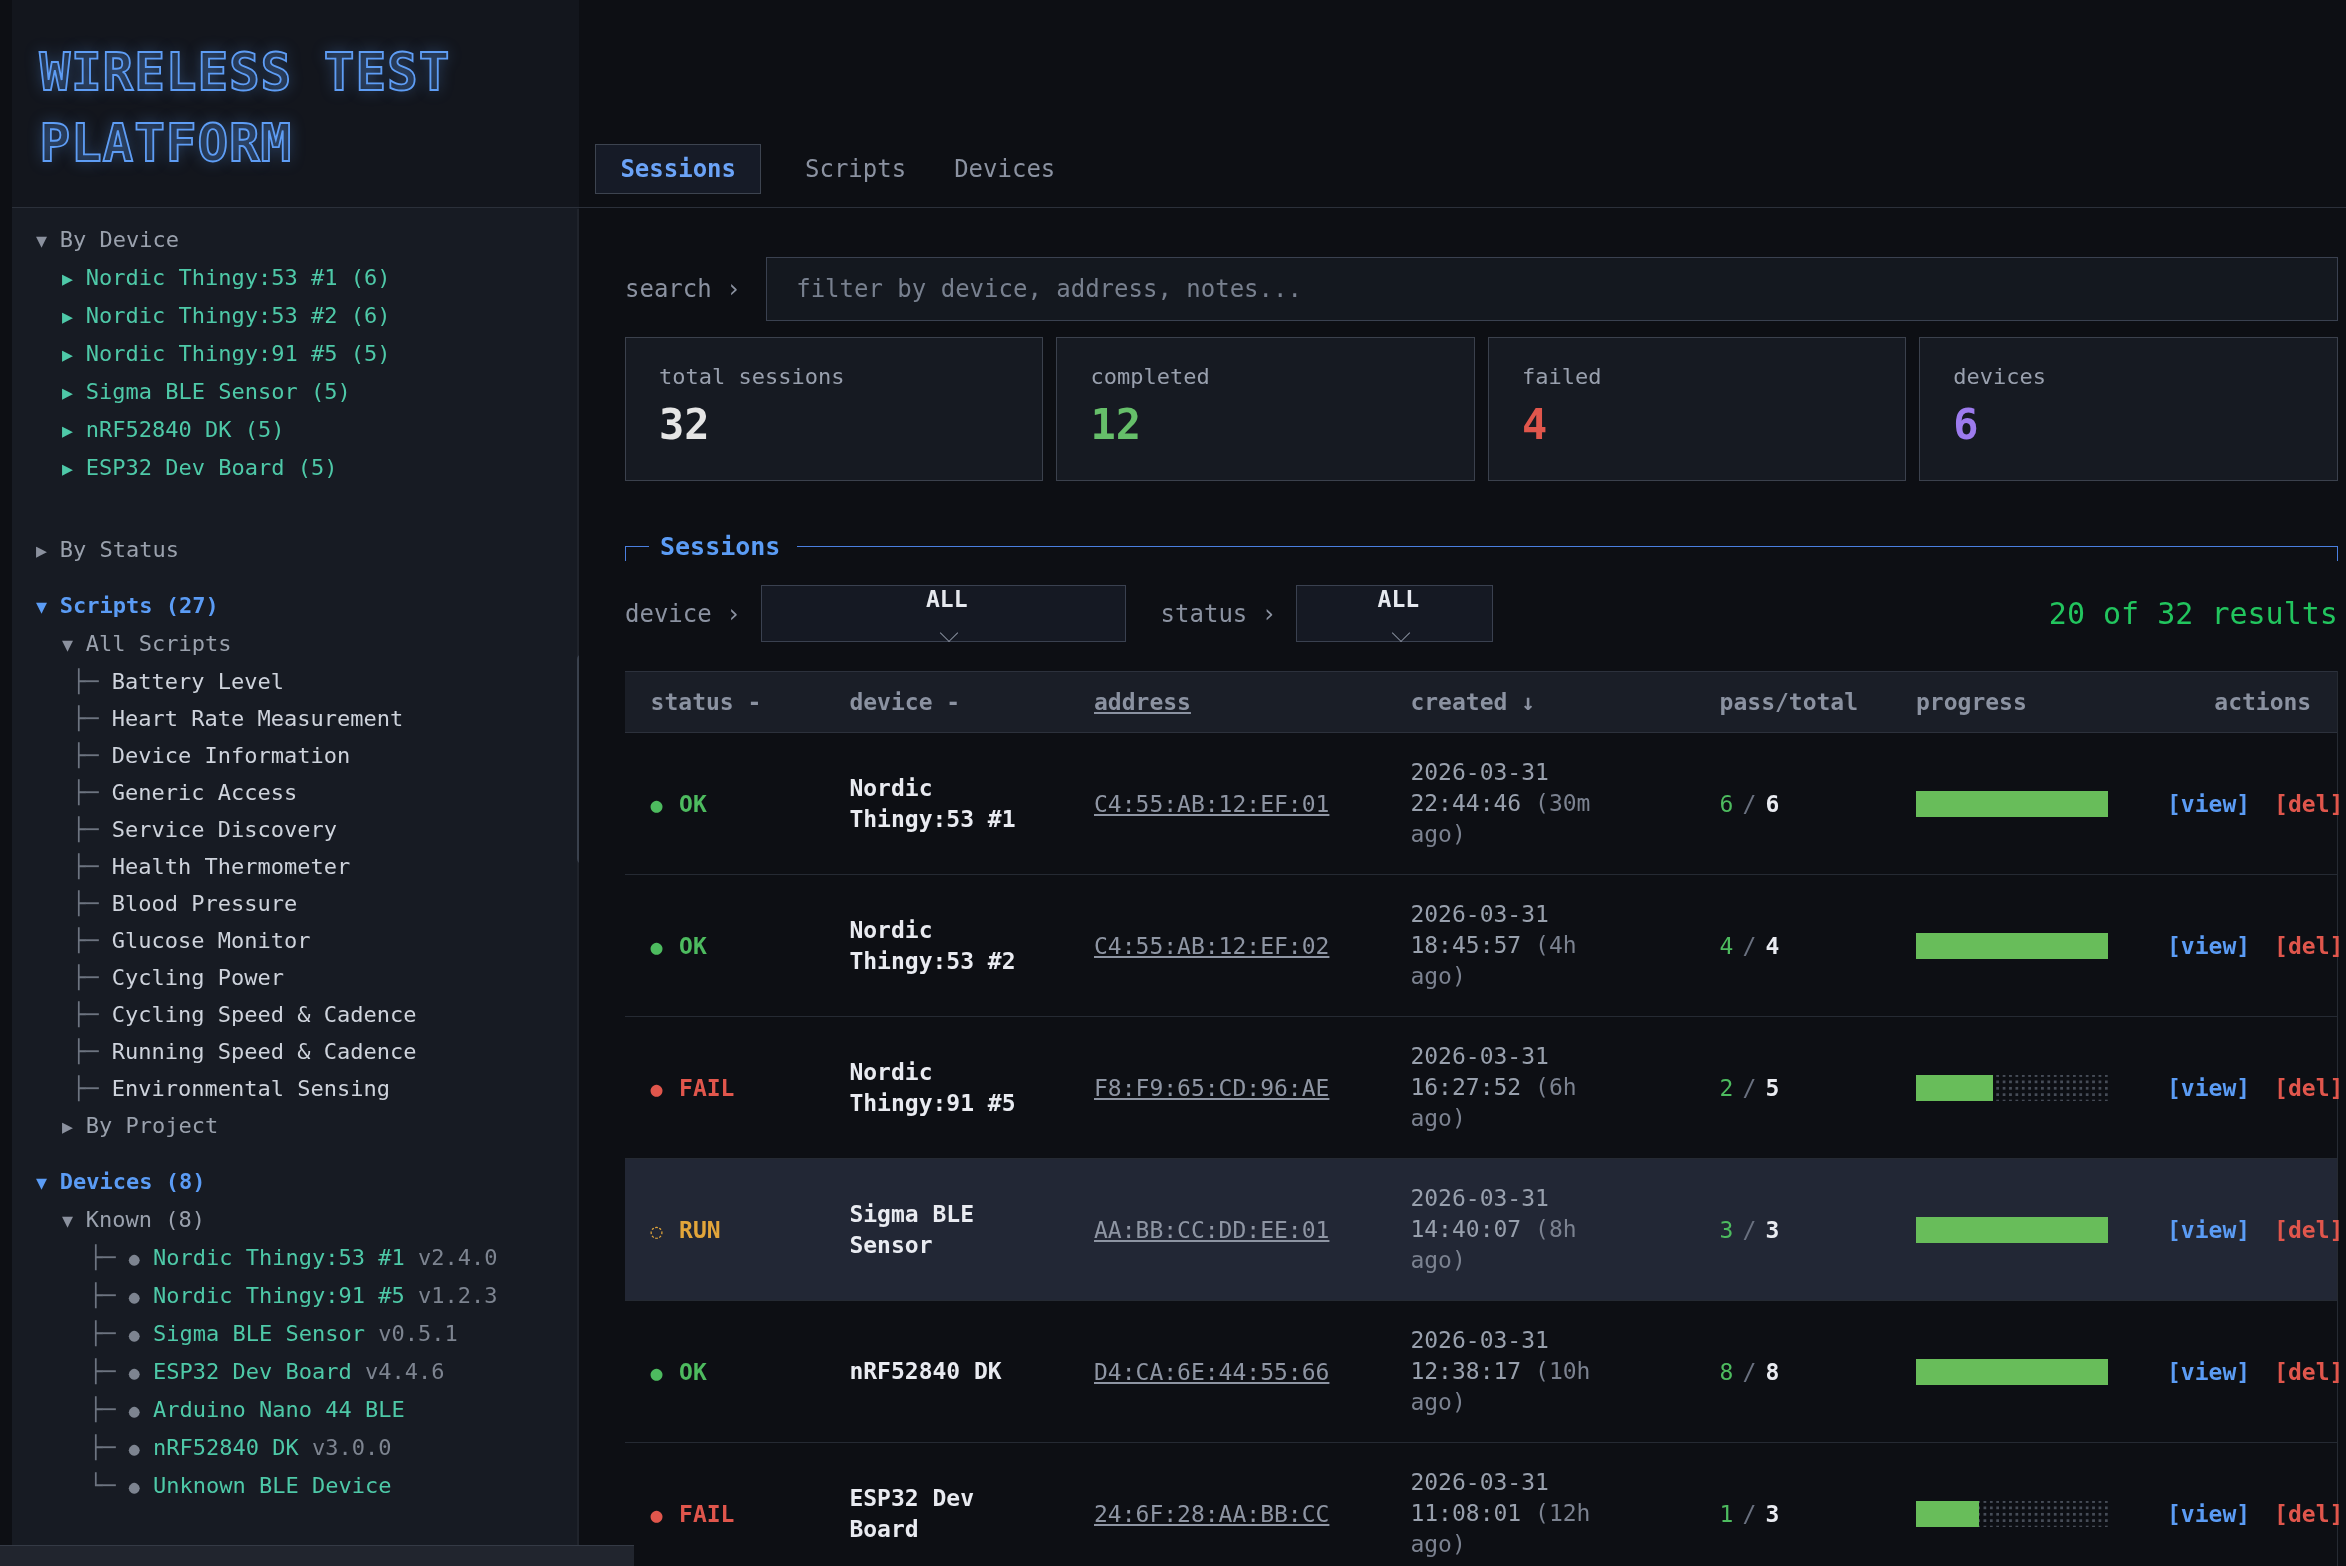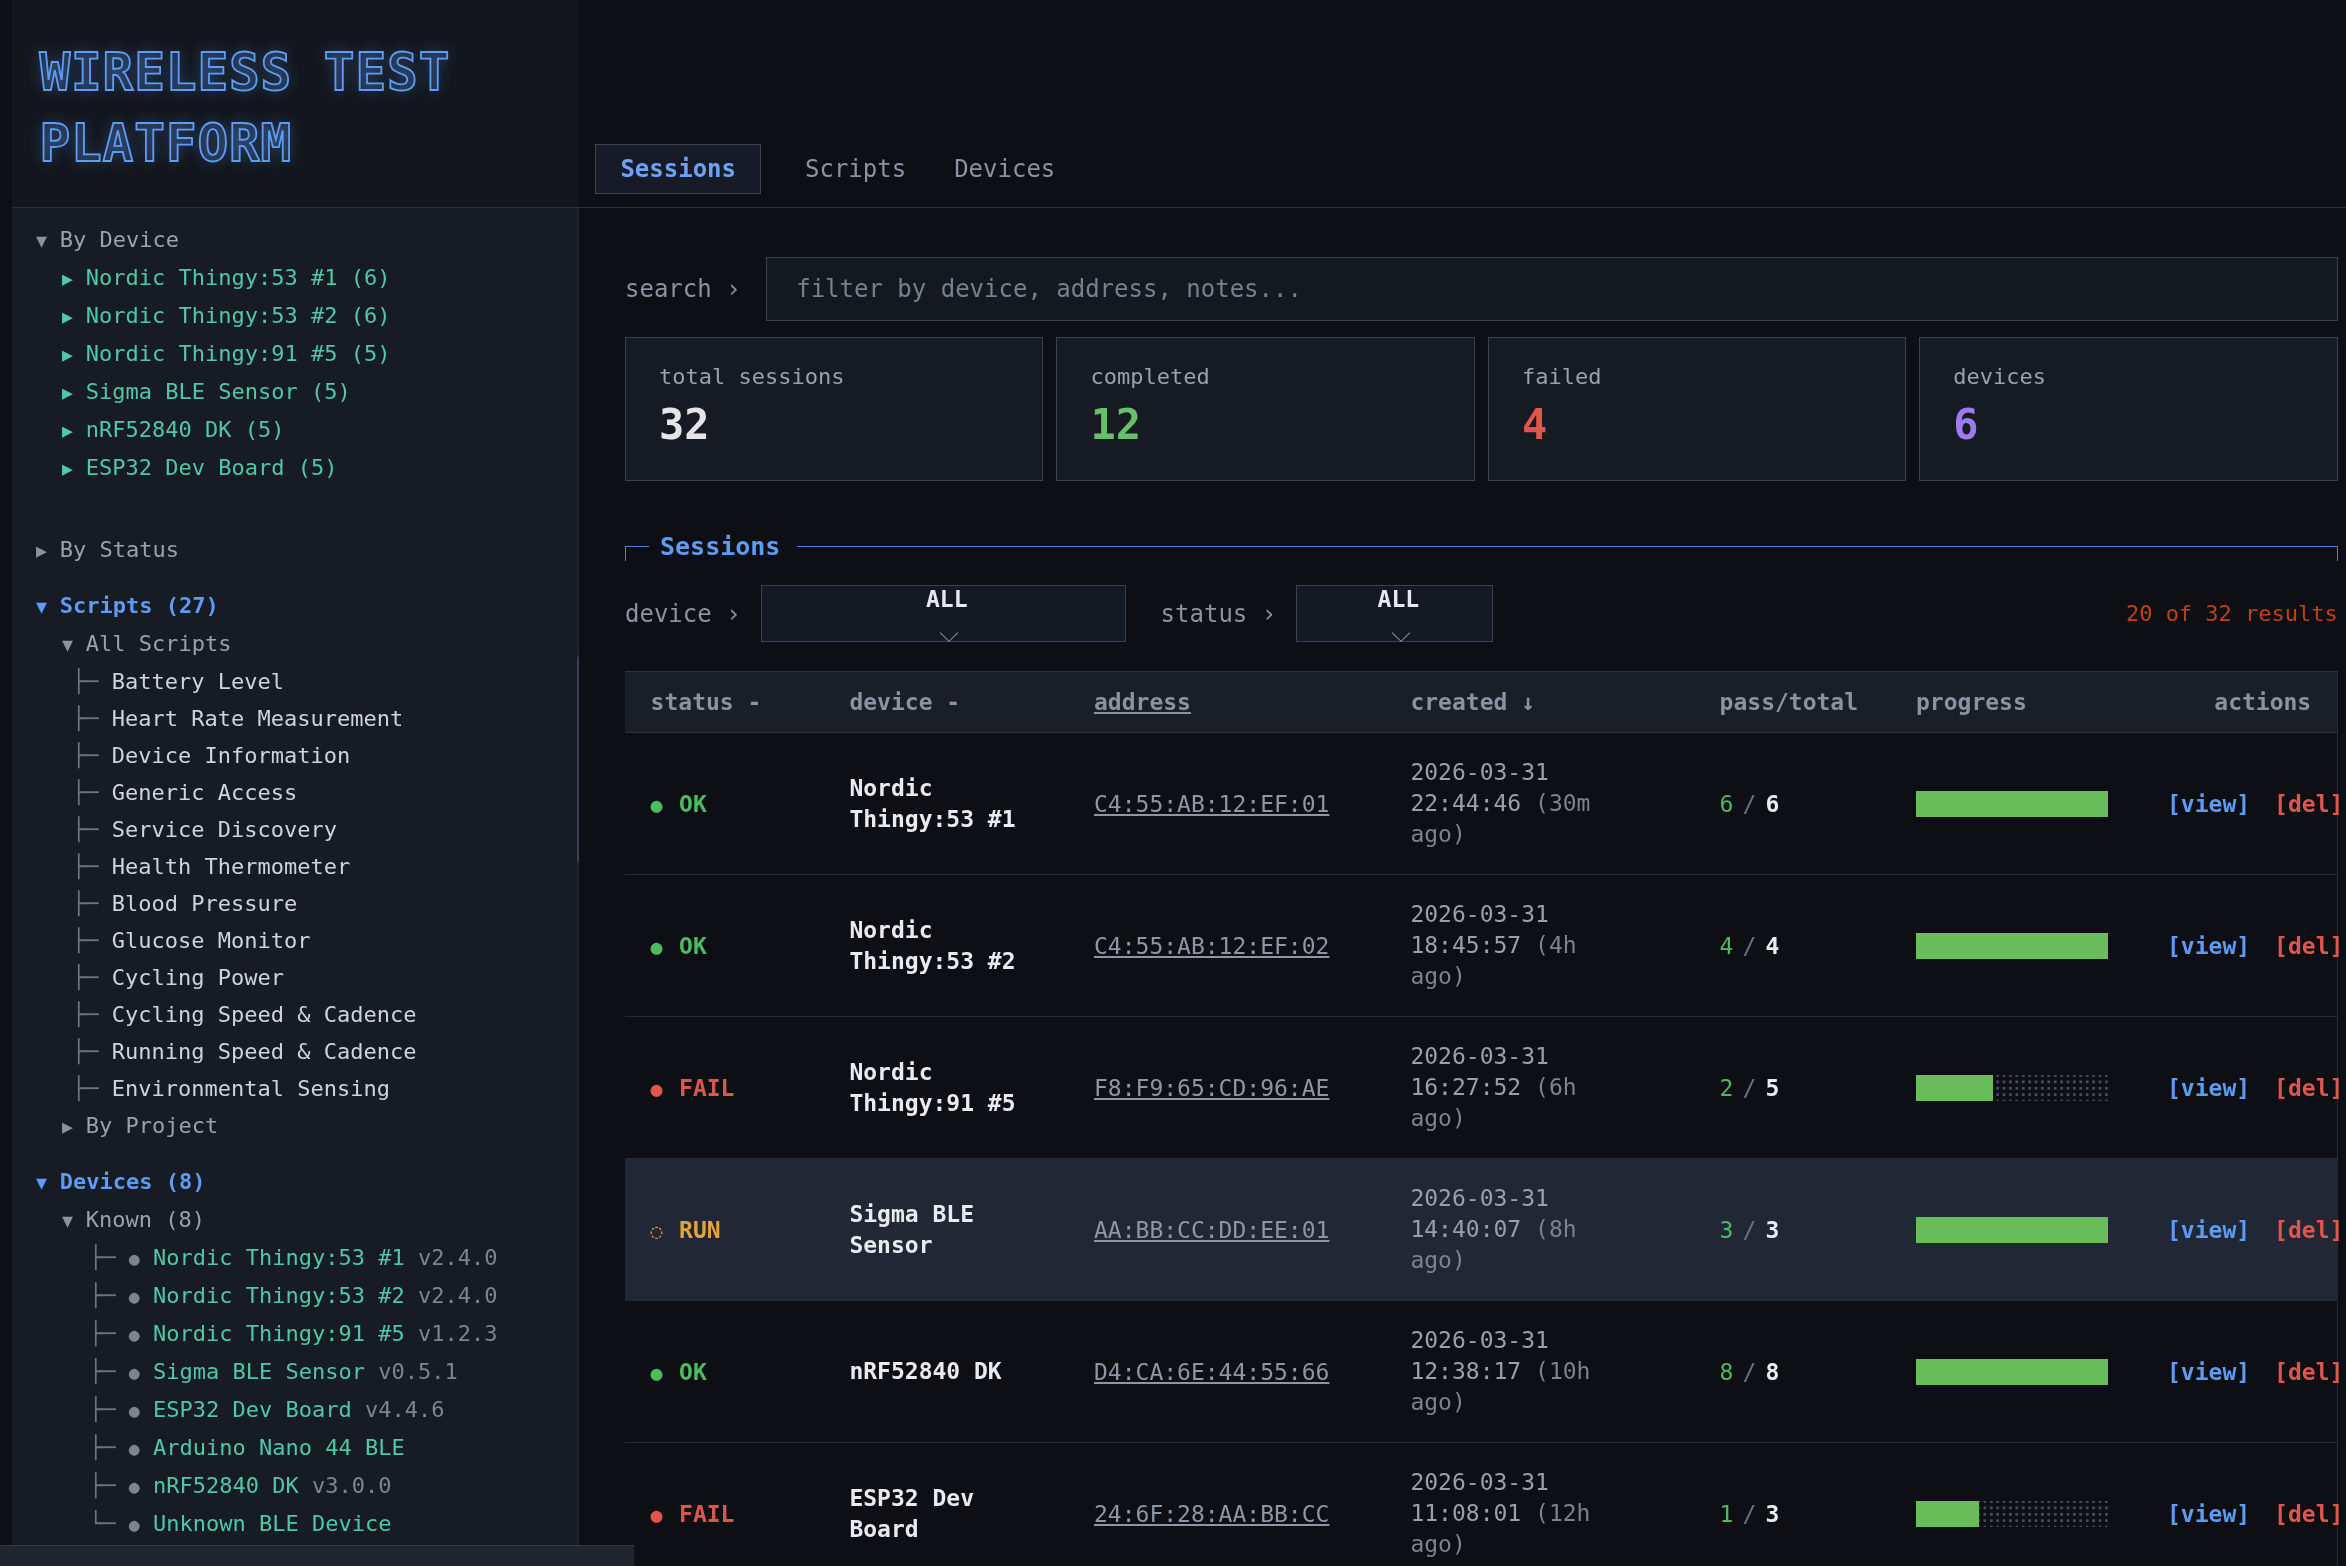"20 of 32 results" .results { color: #c2410c -> #22c55e; font-size: 22px -> 30px }
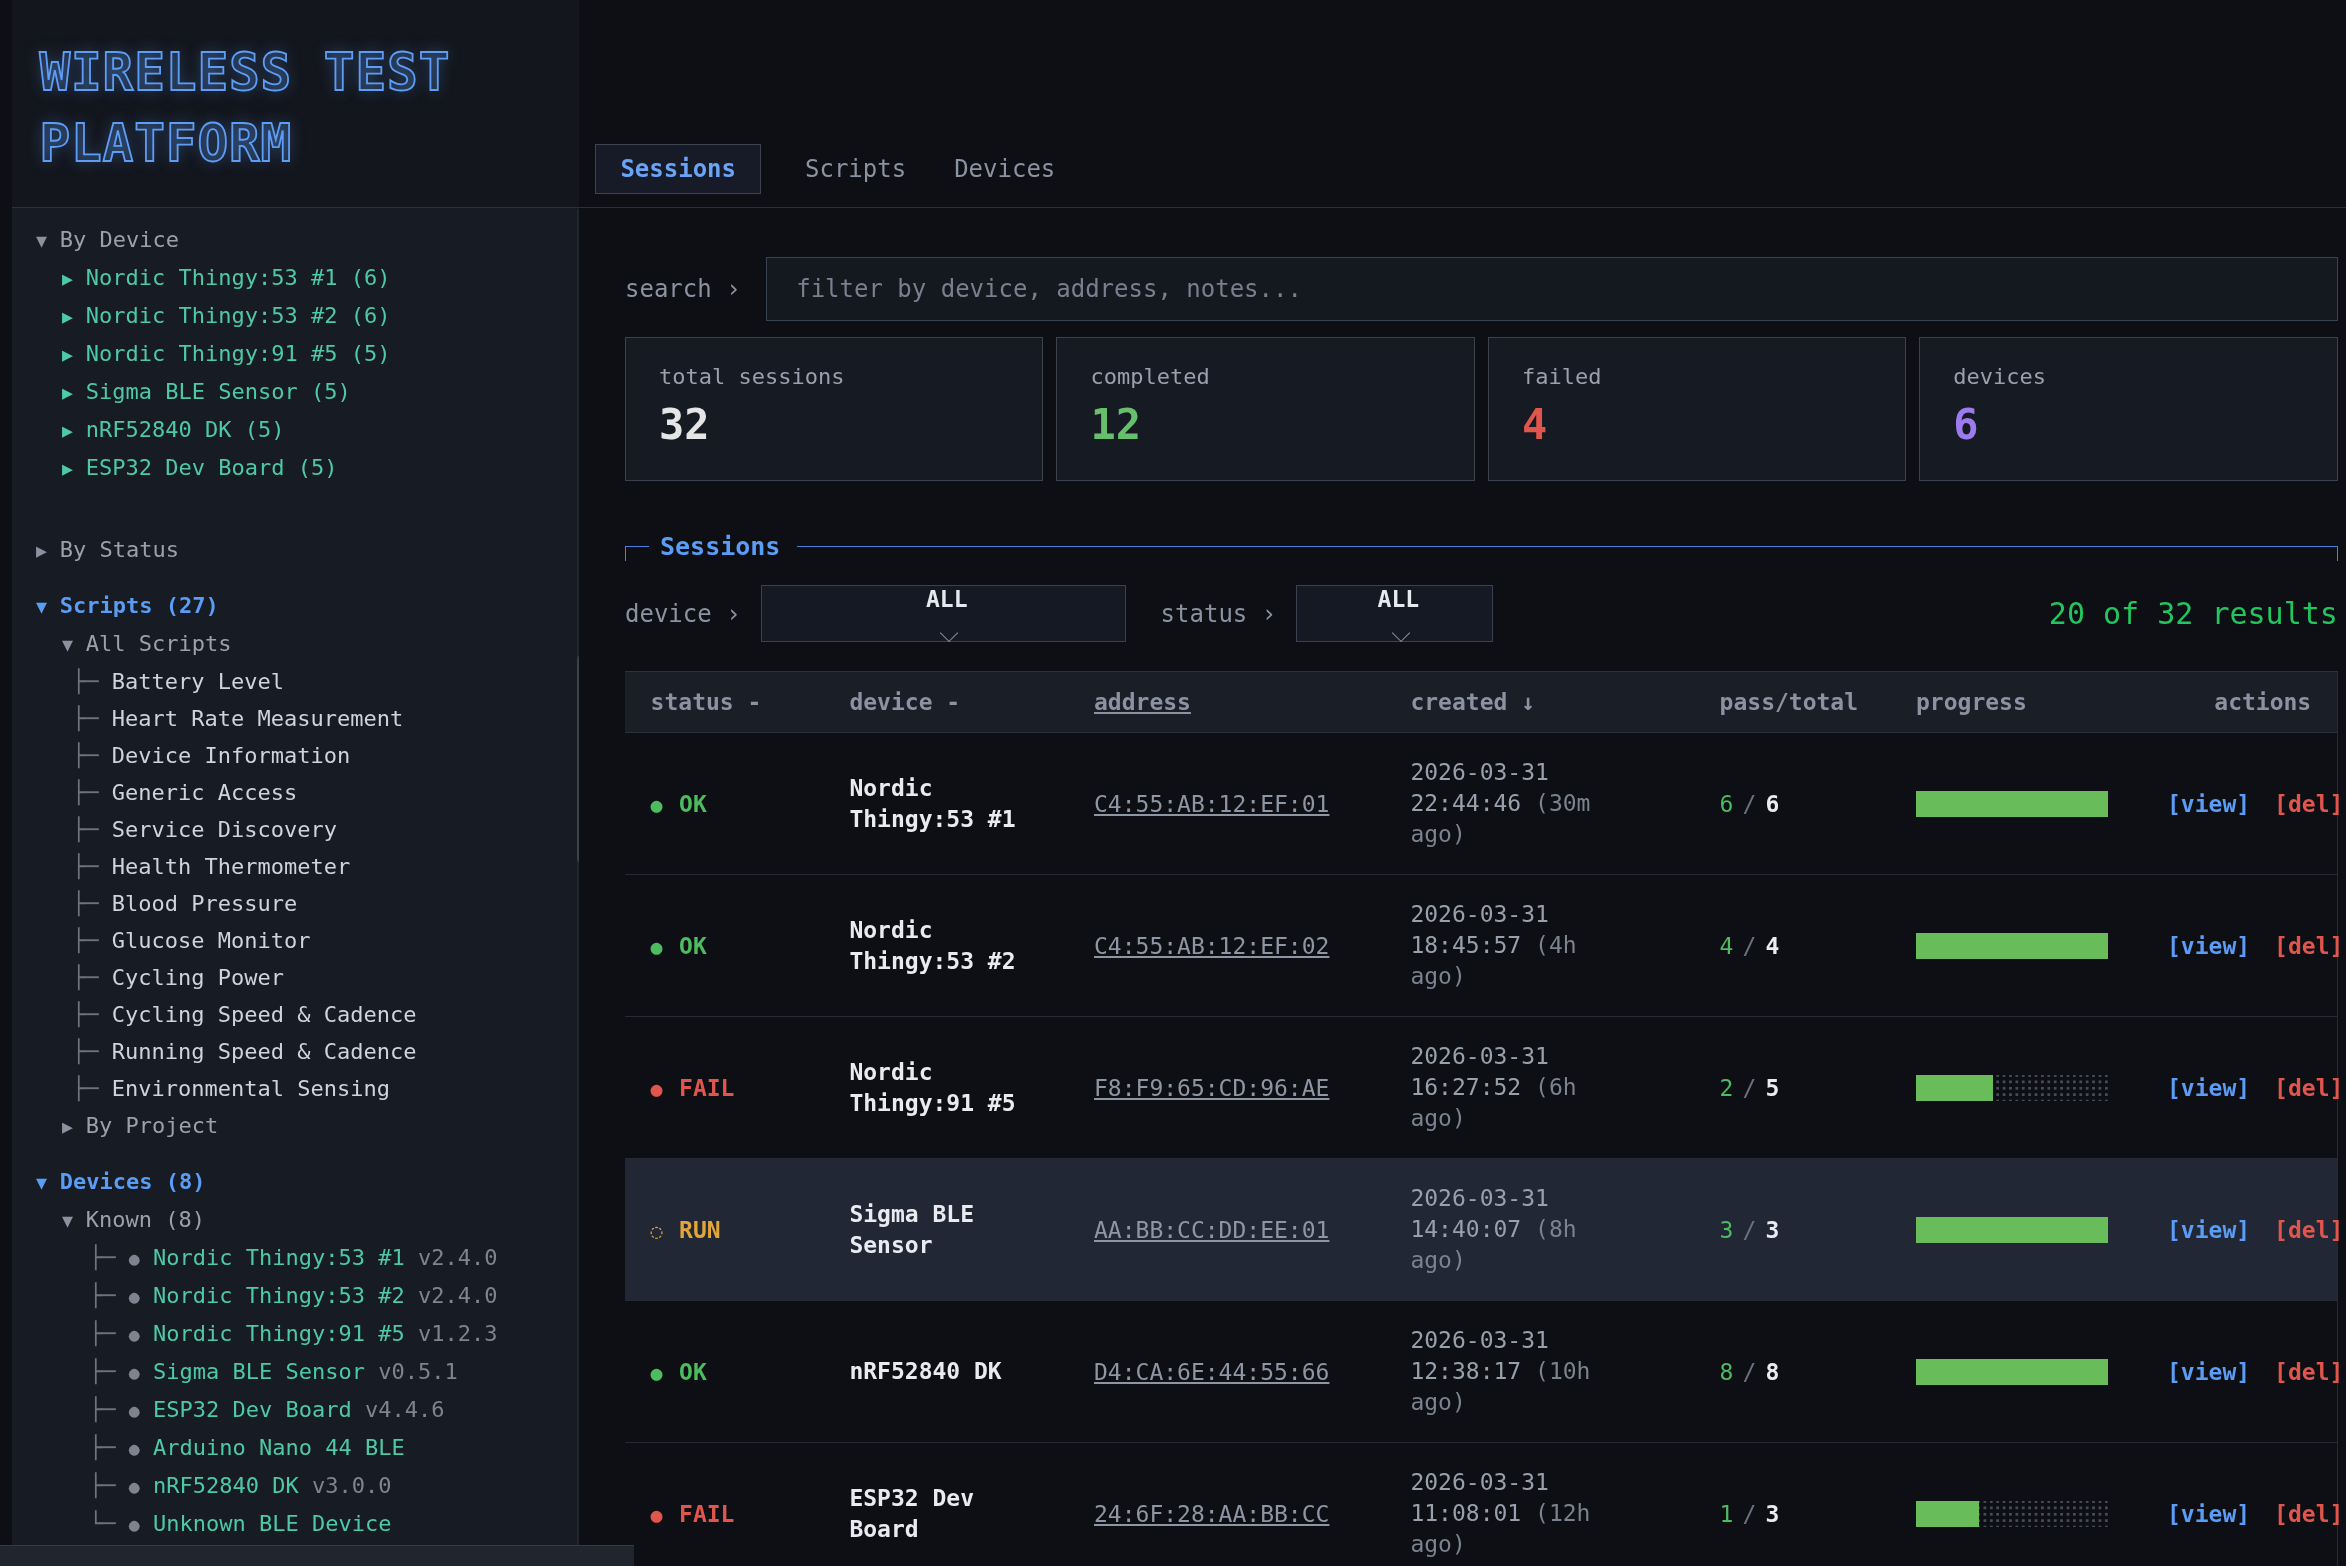"├─ ● Nordic Thingy:53 #2" div.row { html: <div><span>├─</span> <span>●</span> <span>Nordic Thingy:53 #2</span> <span>v2.4.0</span></div> -> none }
